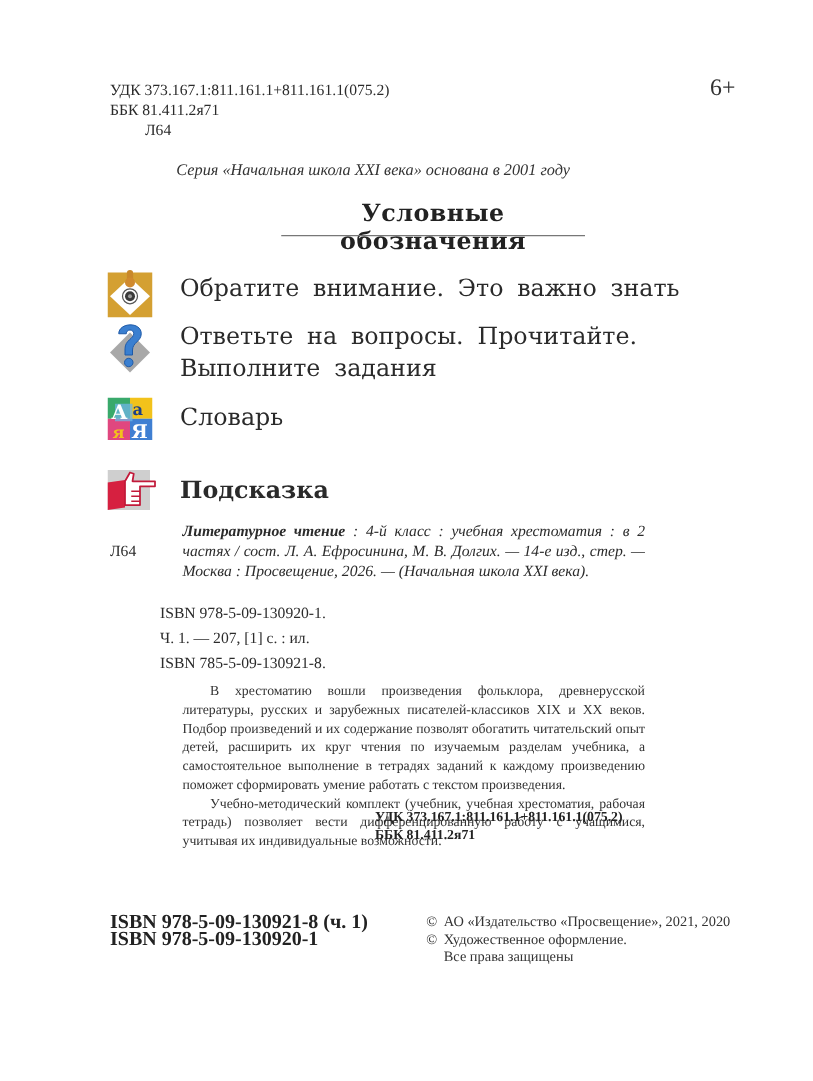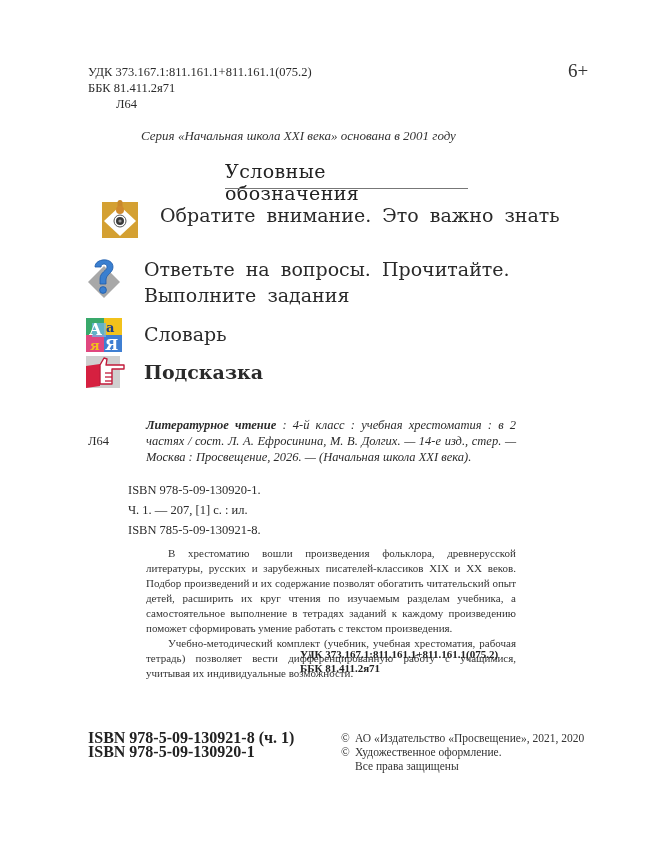"Условные обозначения" .legend-title { font-weight: normal -> bold; text-align: left -> center }
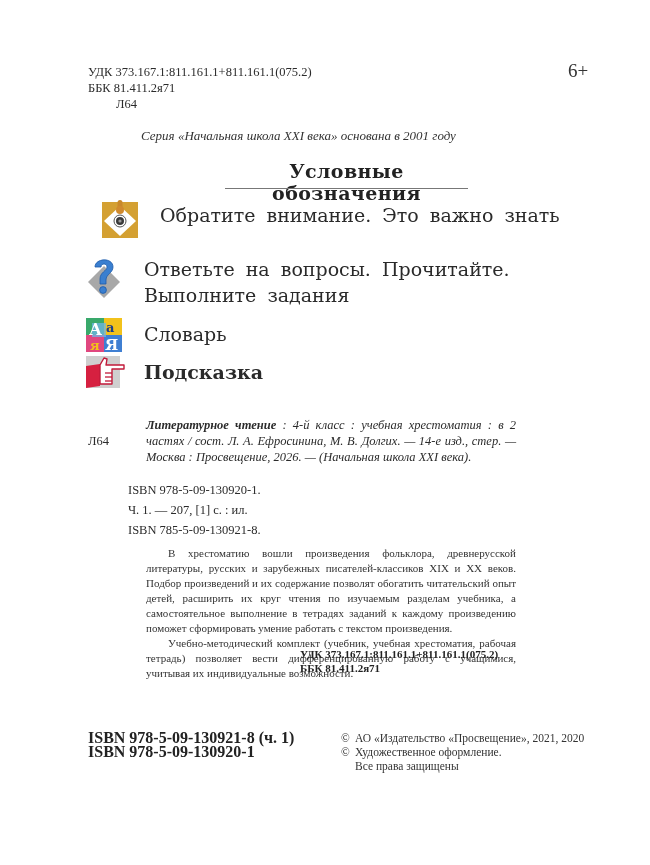"Обратите внимание. Это важно знать" div.abs { margin-left: 16px -> none; top: 200px -> 216px }
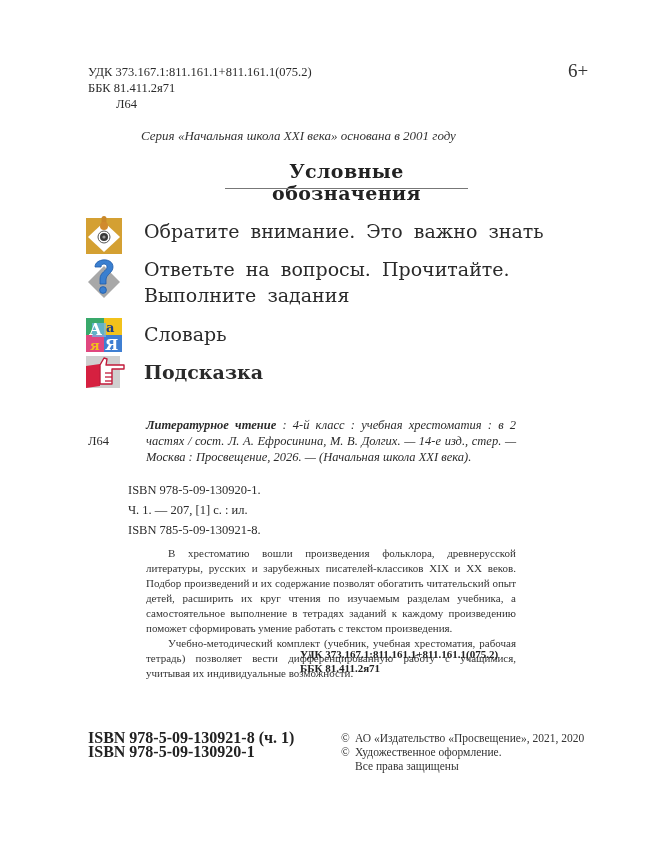"Подсказка" div.abs { top: 356px -> 376px }
